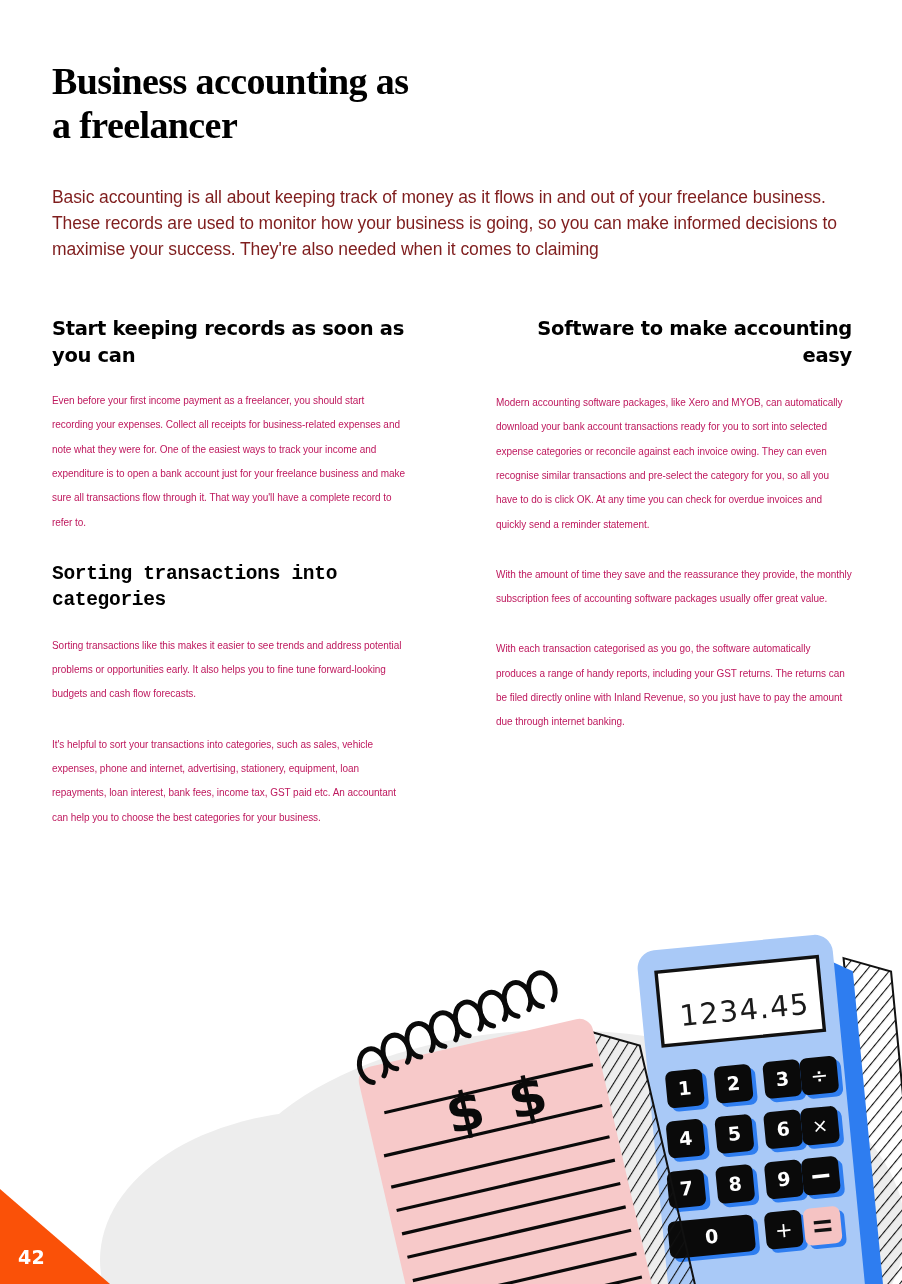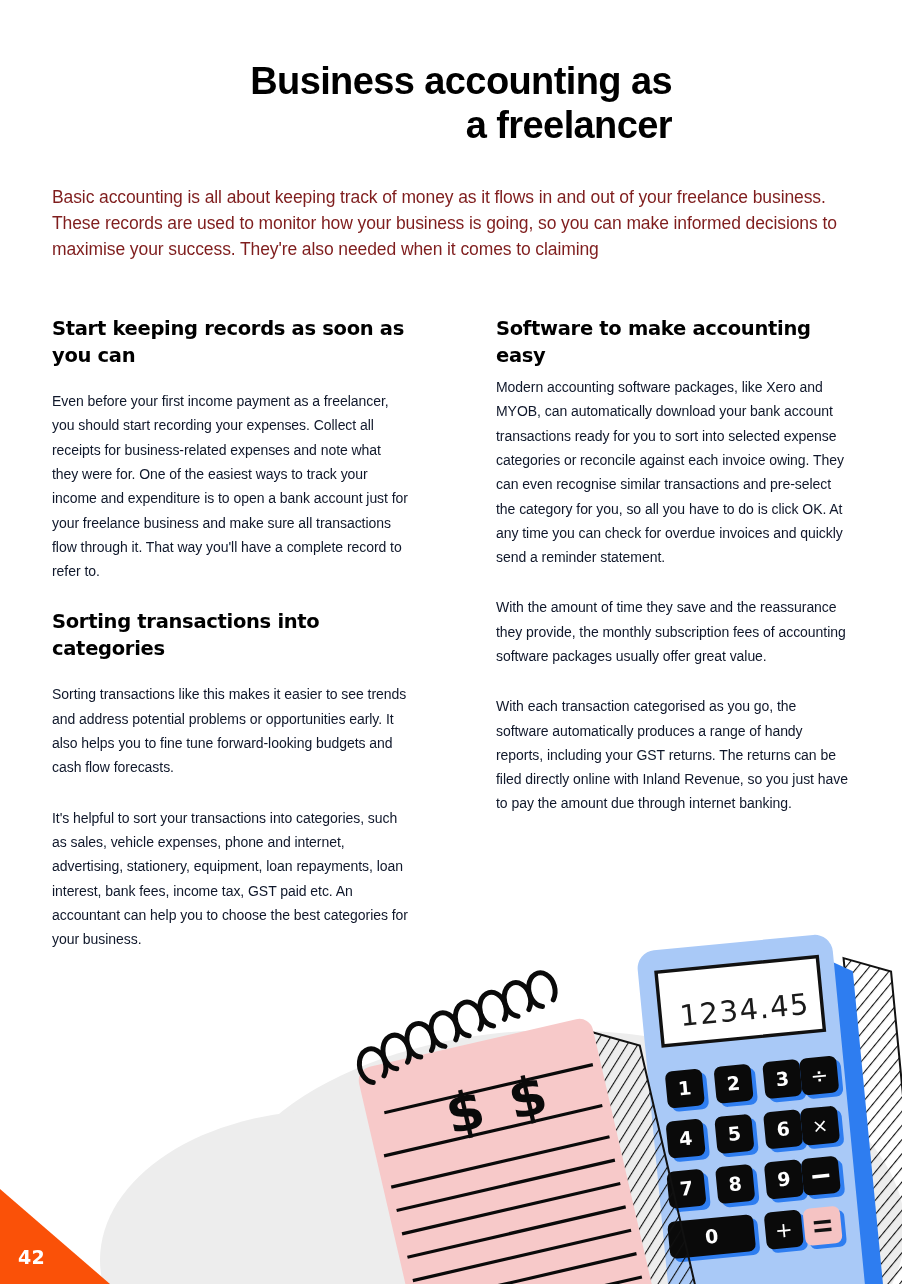"Business accounting as" .title { font-family: Liberation Sans, sans-serif -> Liberation Serif, serif; text-align: right -> none }
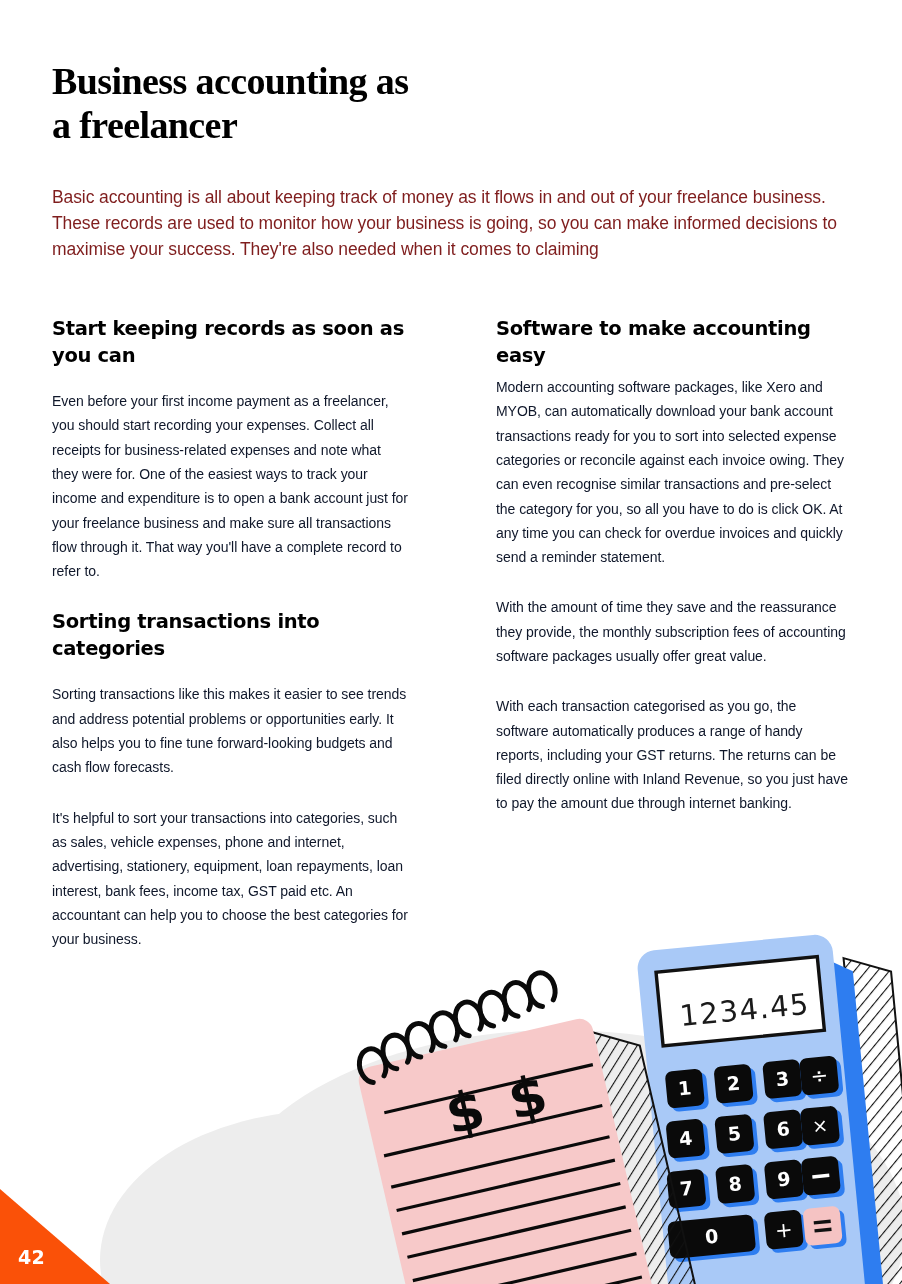"Software to make accounting easy" .col-right .sec-head { margin-bottom: 6px -> 22px; text-align: none -> right }
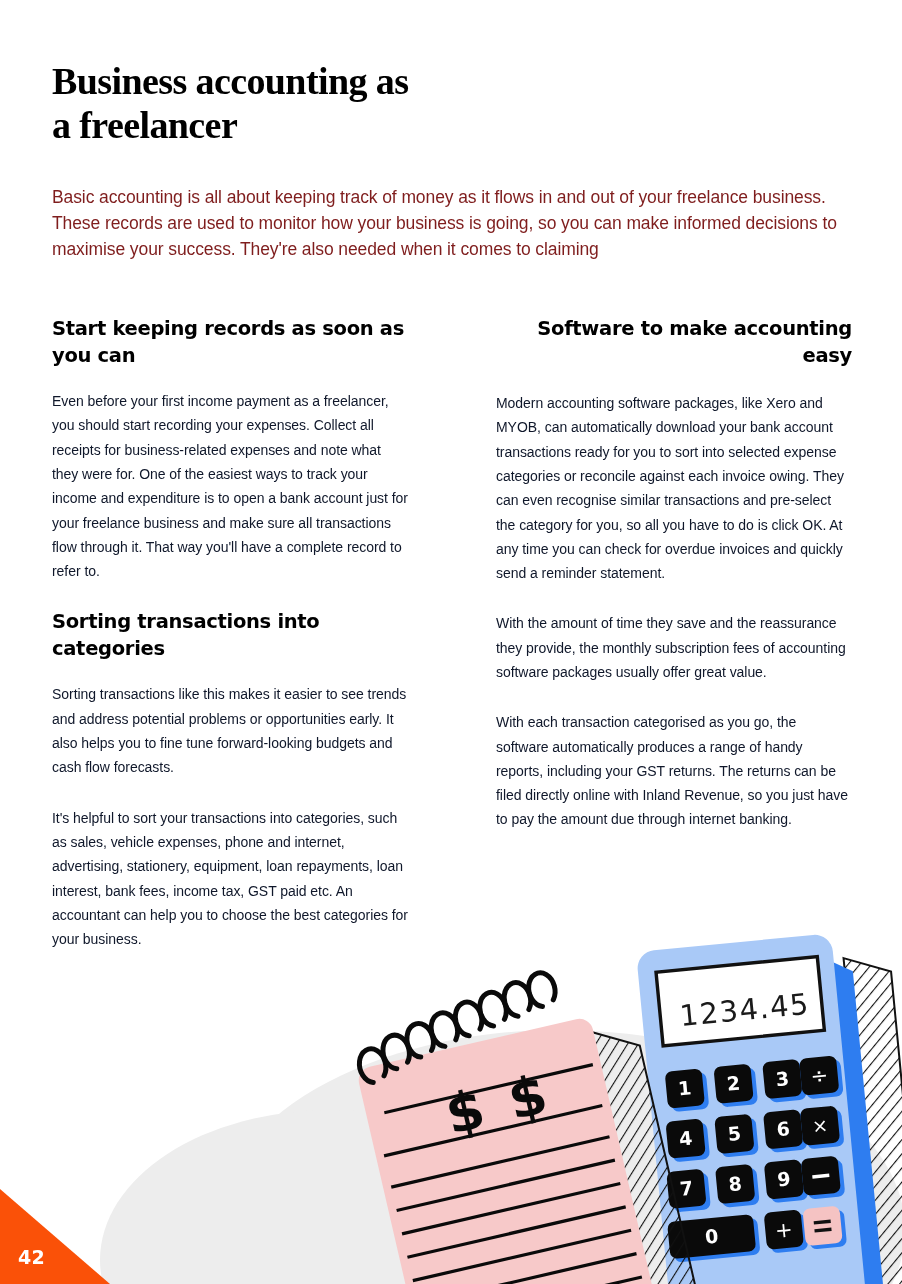"Even before your first income" .body-p { color: #0f172a -> #be185d; font-size: 14px -> 10px }
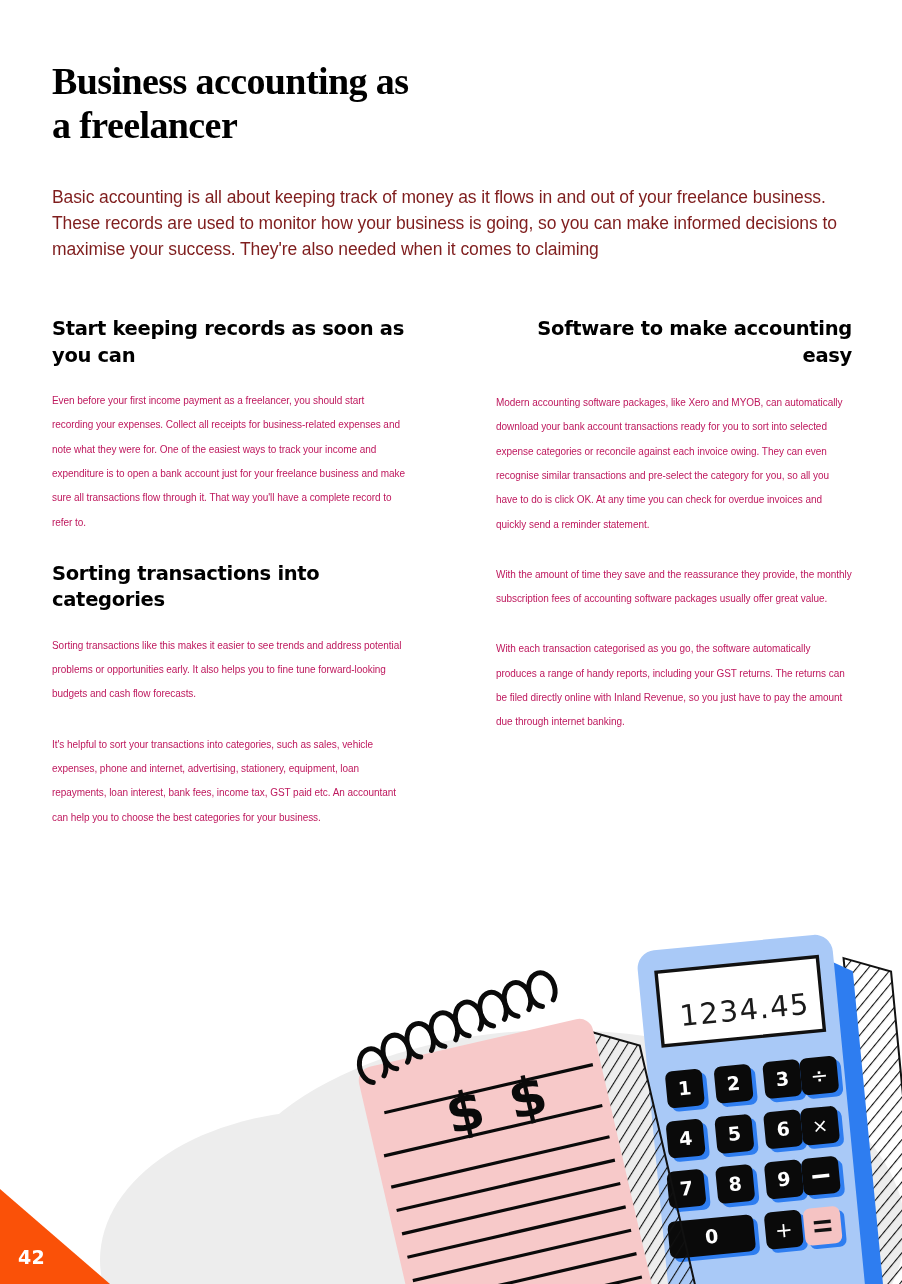"Sorting transactions into categories" .gap-before { font-family: none -> Liberation Mono, monospace }
